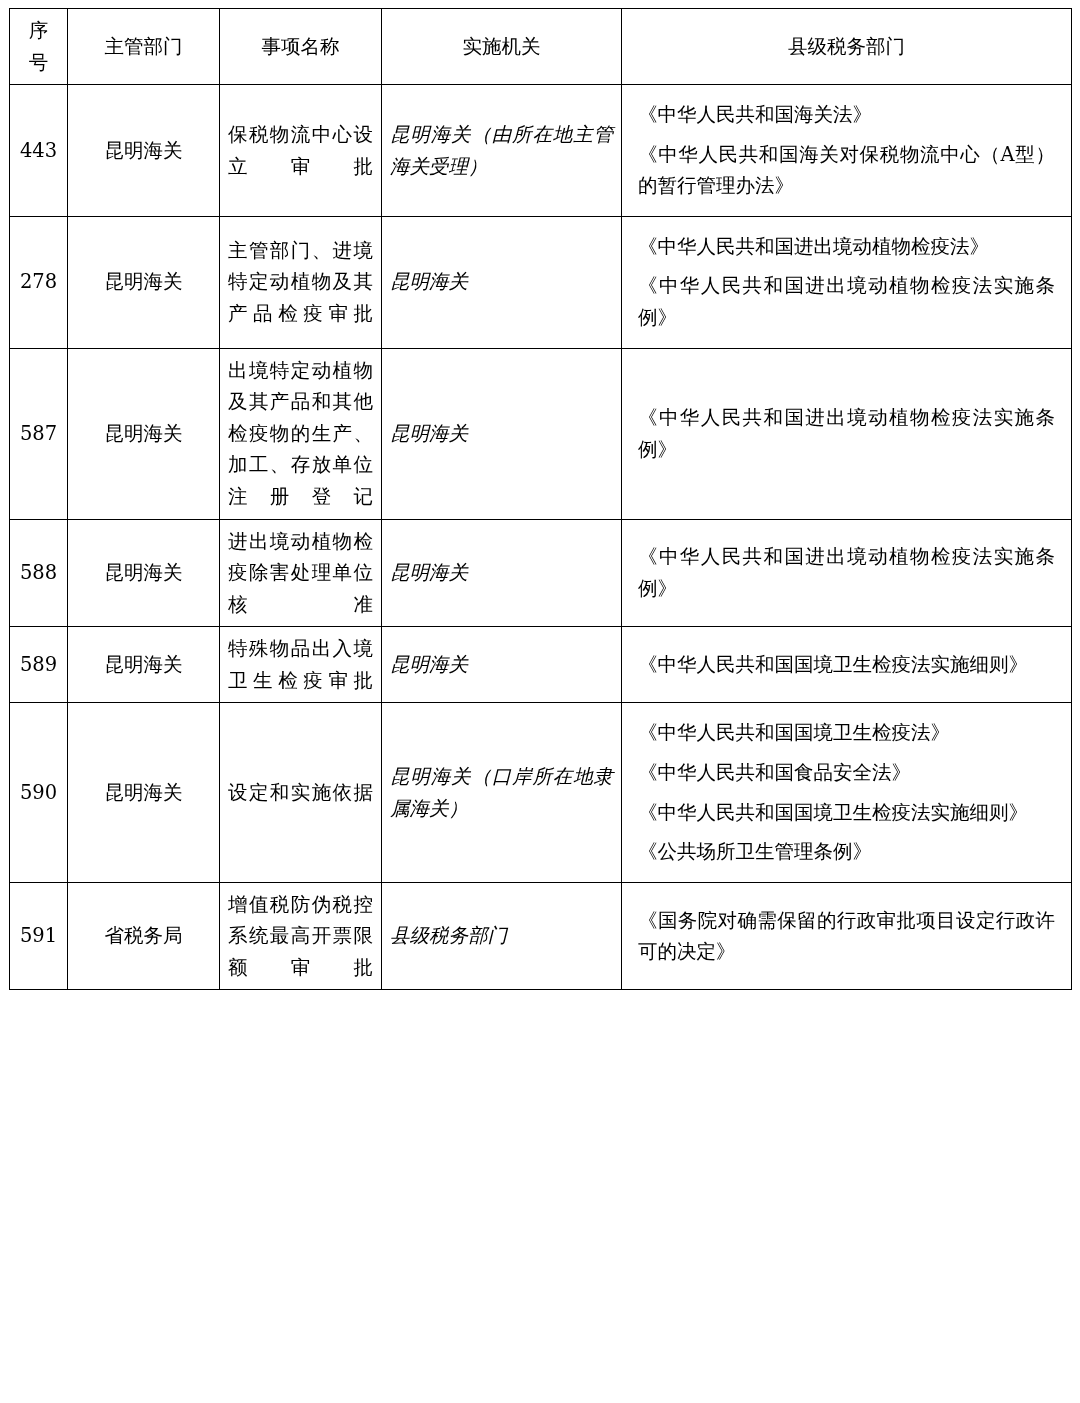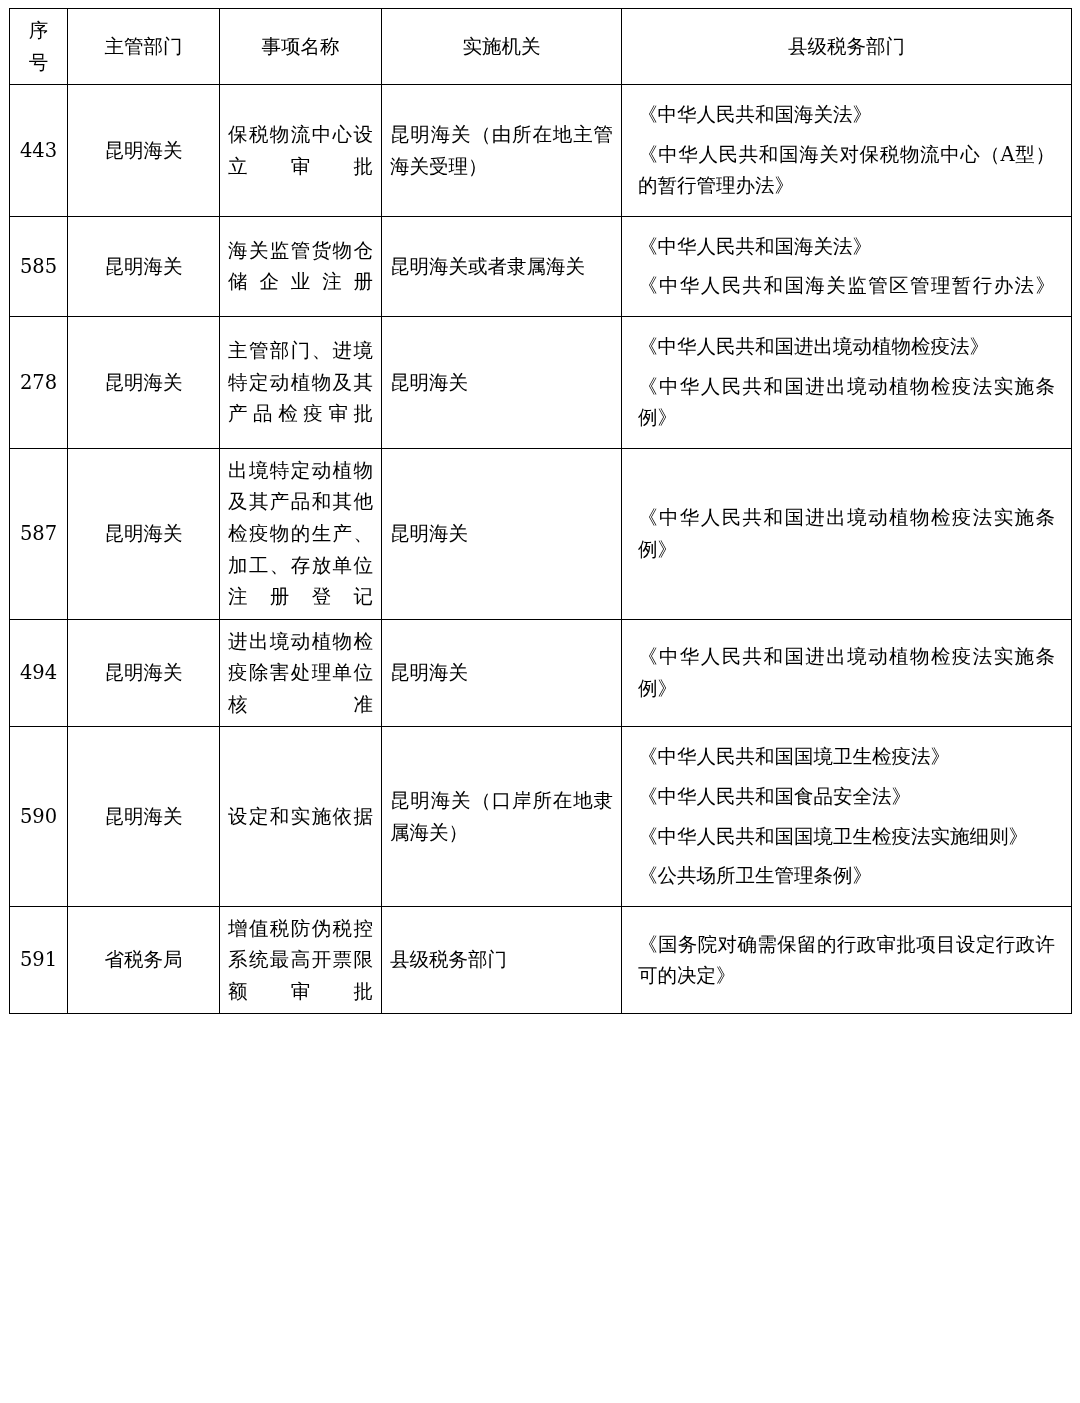"昆明海关（由所在地主管海关受理）" td.org { font-style: none -> italic }
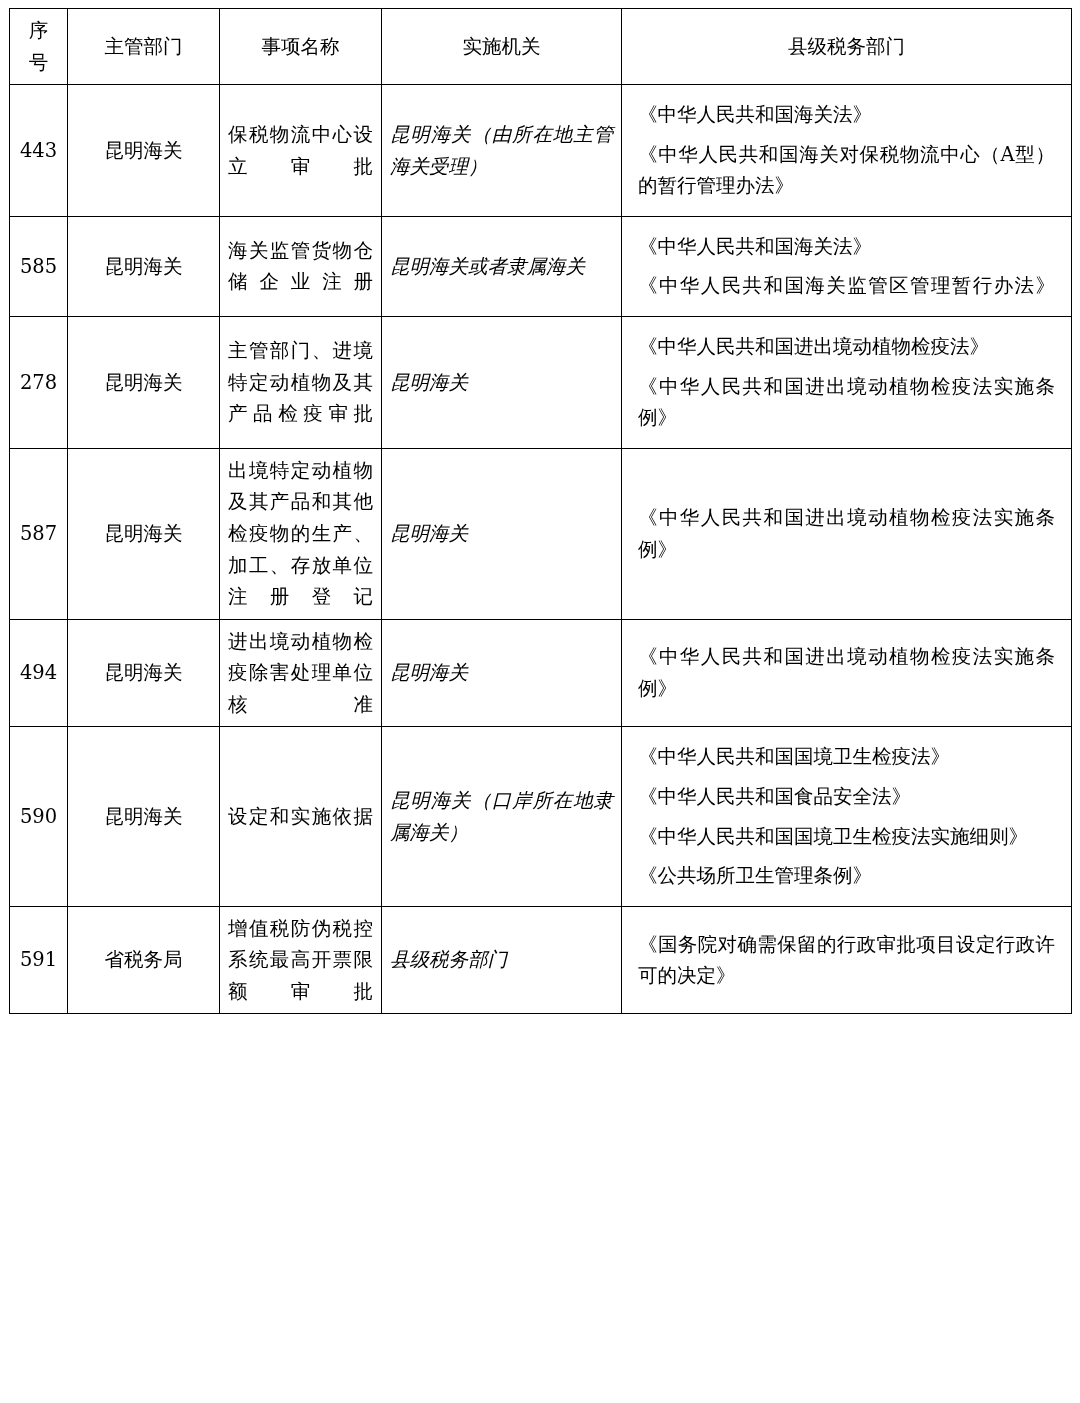"585" tr { html: <tr> <td>585</td> <td>昆明海关</td> <td>海关监管货物仓储企业注册</td> <td>昆明海关或者隶属海关</td> <td> <div>《中华人民共和国海关法》</div> <div>《中华人民共和国海关监管区管理暂行办法》</div> </td> </tr> -> none }
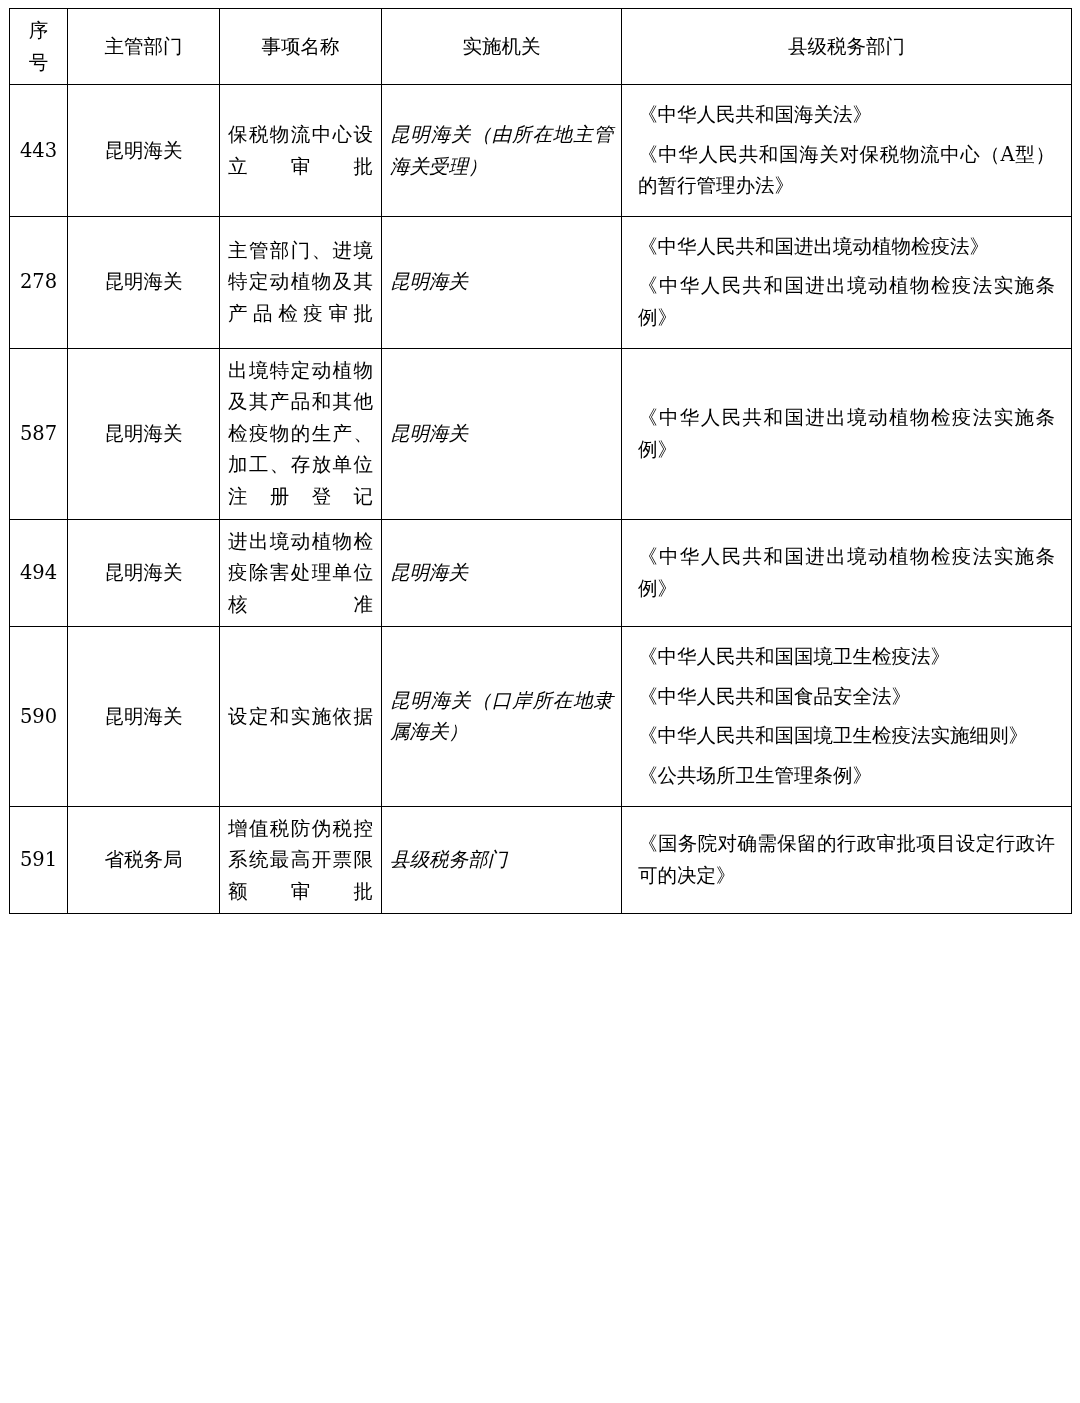"494" td.seq { text: 494 -> 588 }
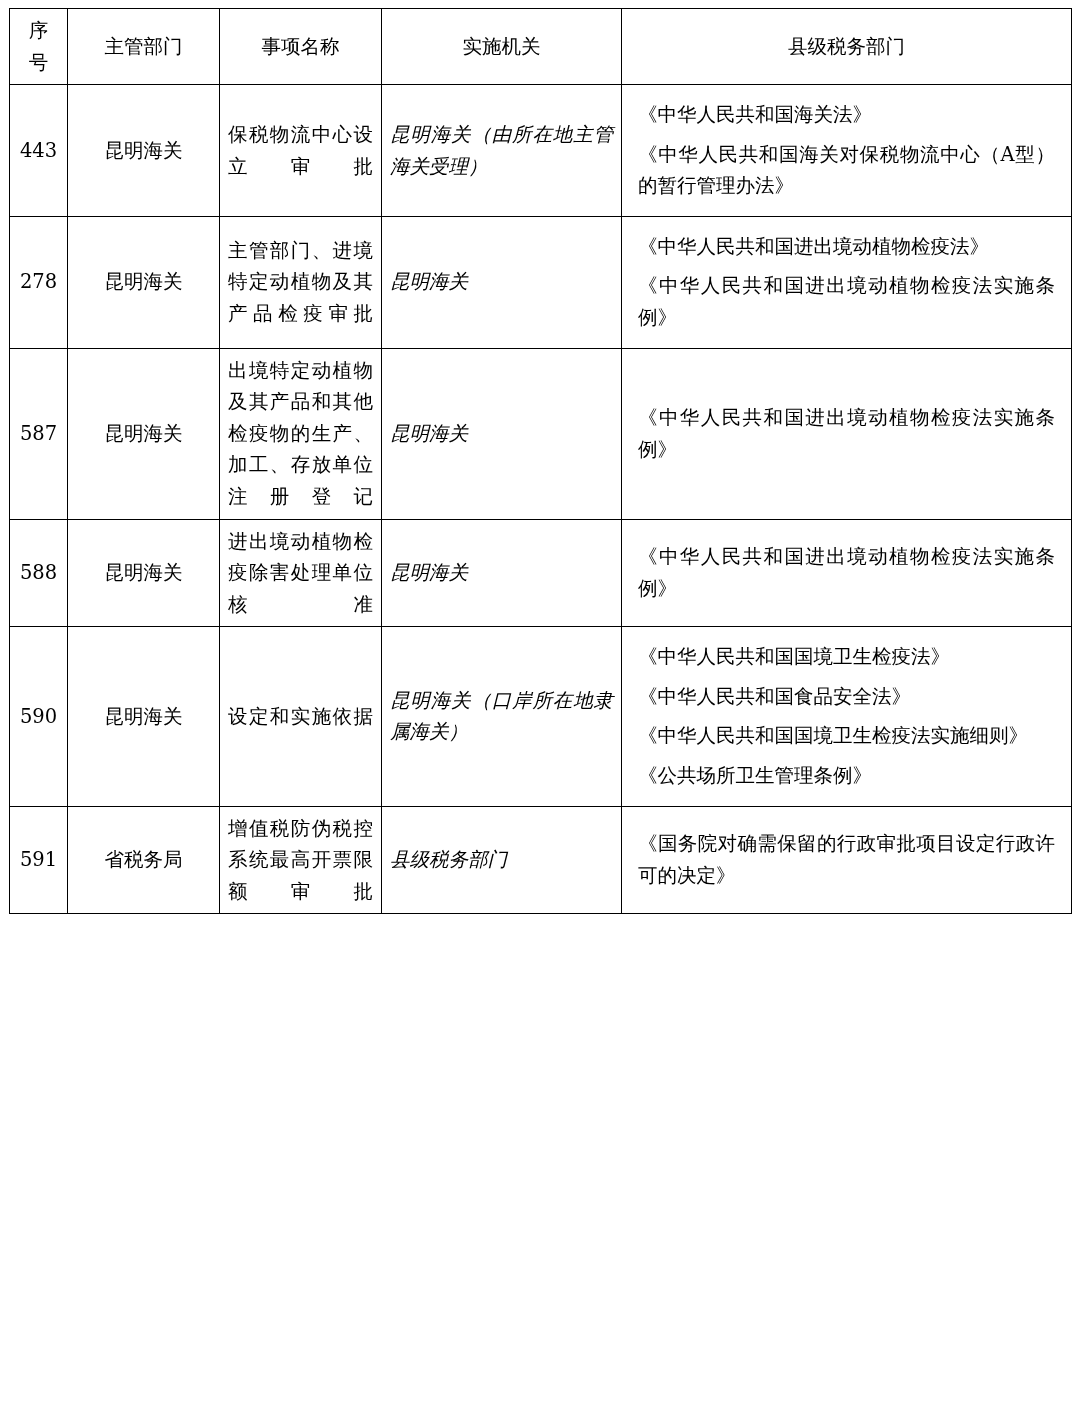"589" tr { html: none -> <tr> <td>589</td> <td>昆明海关</td> <td>特殊物品出入境卫生检疫审批</td> <td>昆明海关</td> <td> <div>《中华人民共和国国境卫生检疫法实施细则》</div> </td> </tr> }
